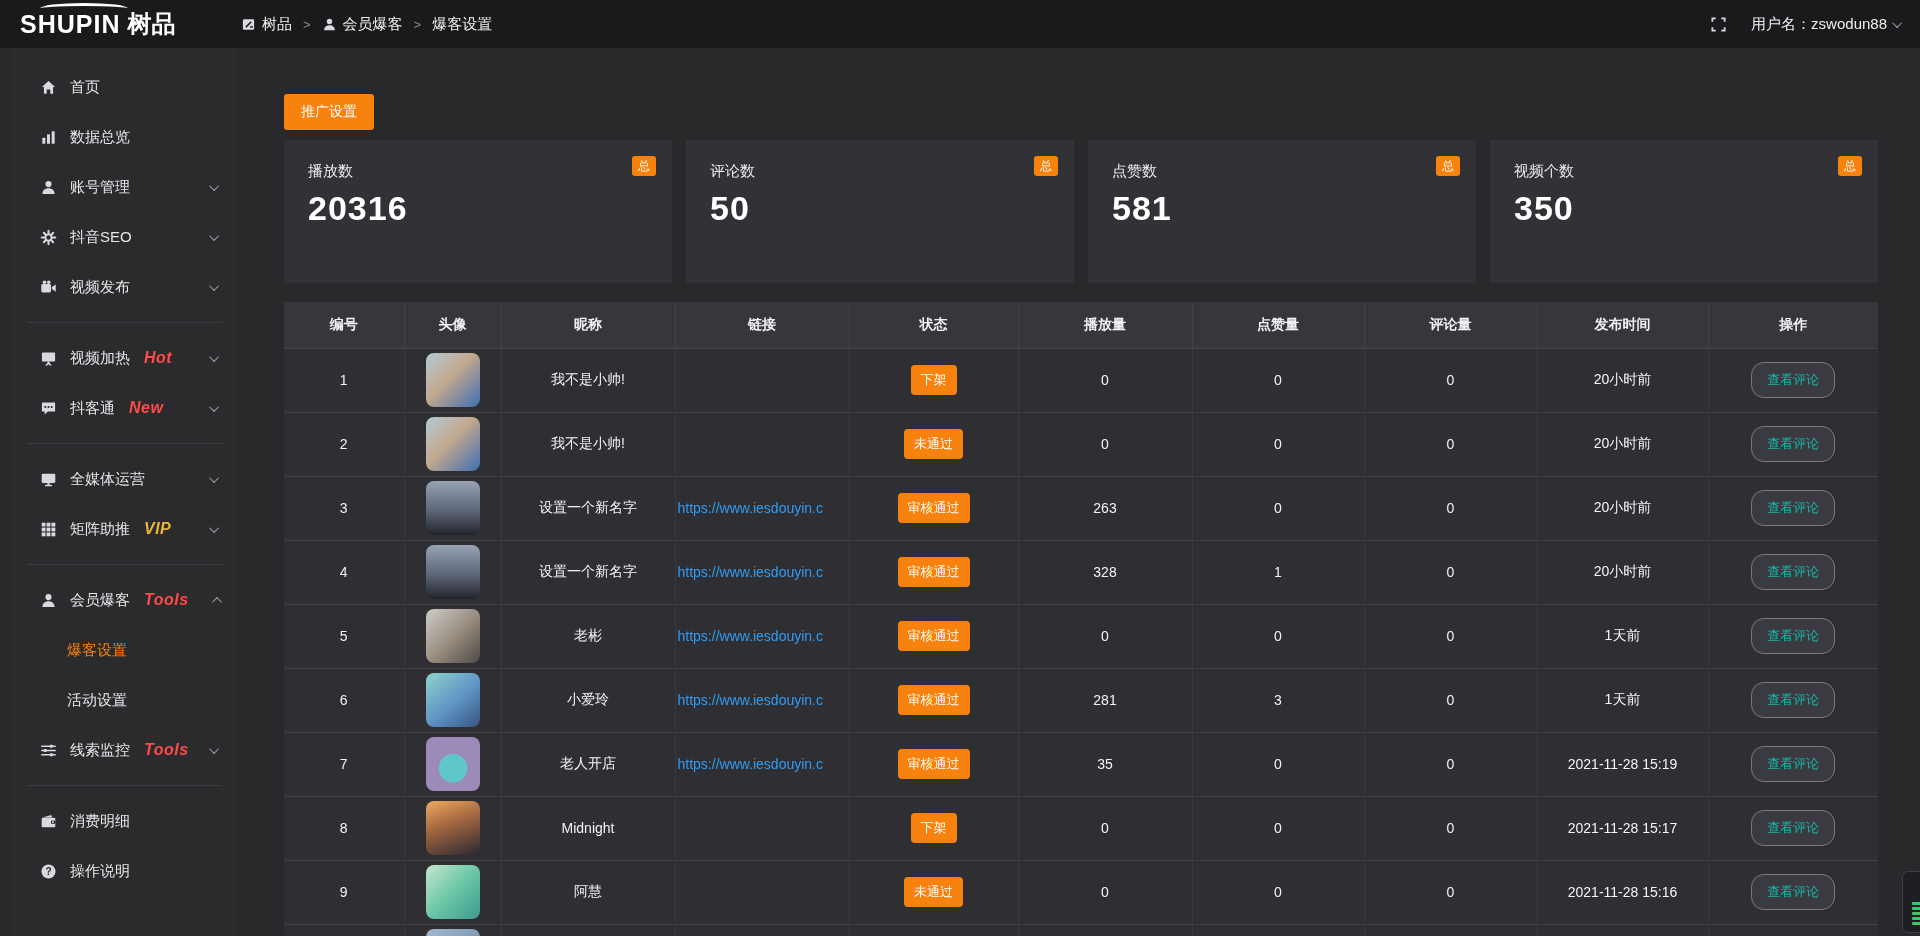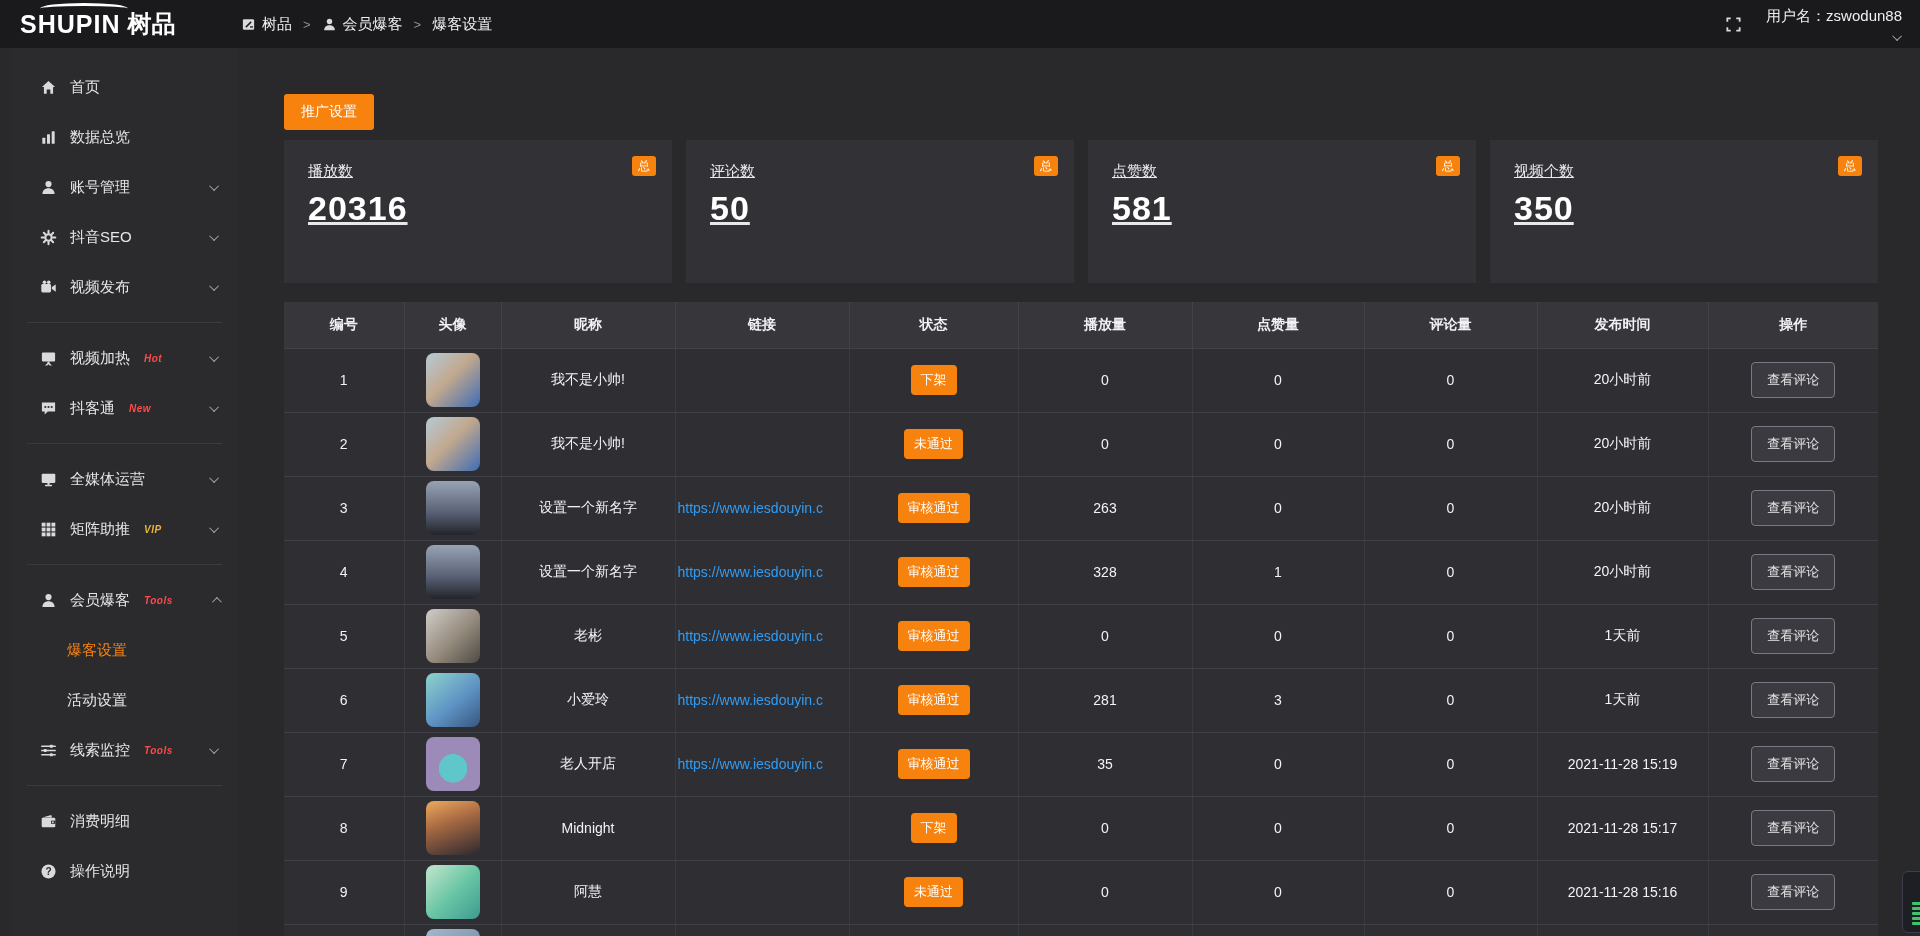"用户名：zswodun88" .username { flex-direction: column -> none }
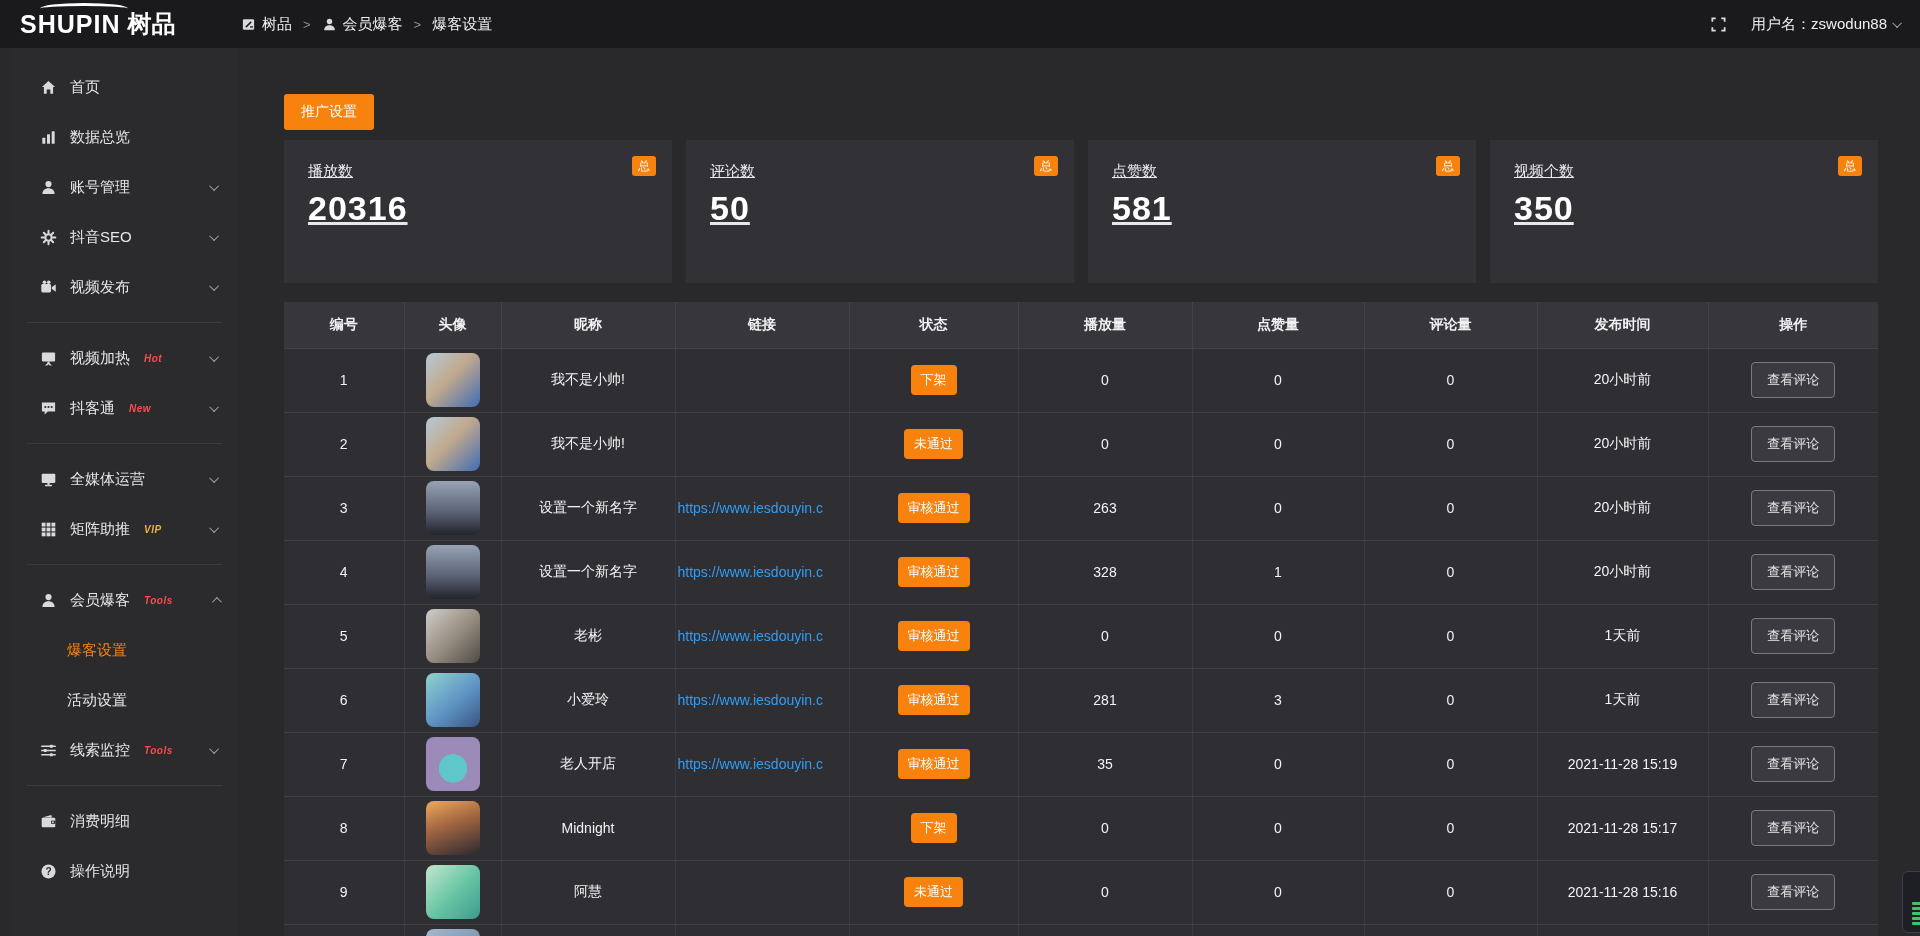"播放数" .cards { text-decoration: underline -> none }
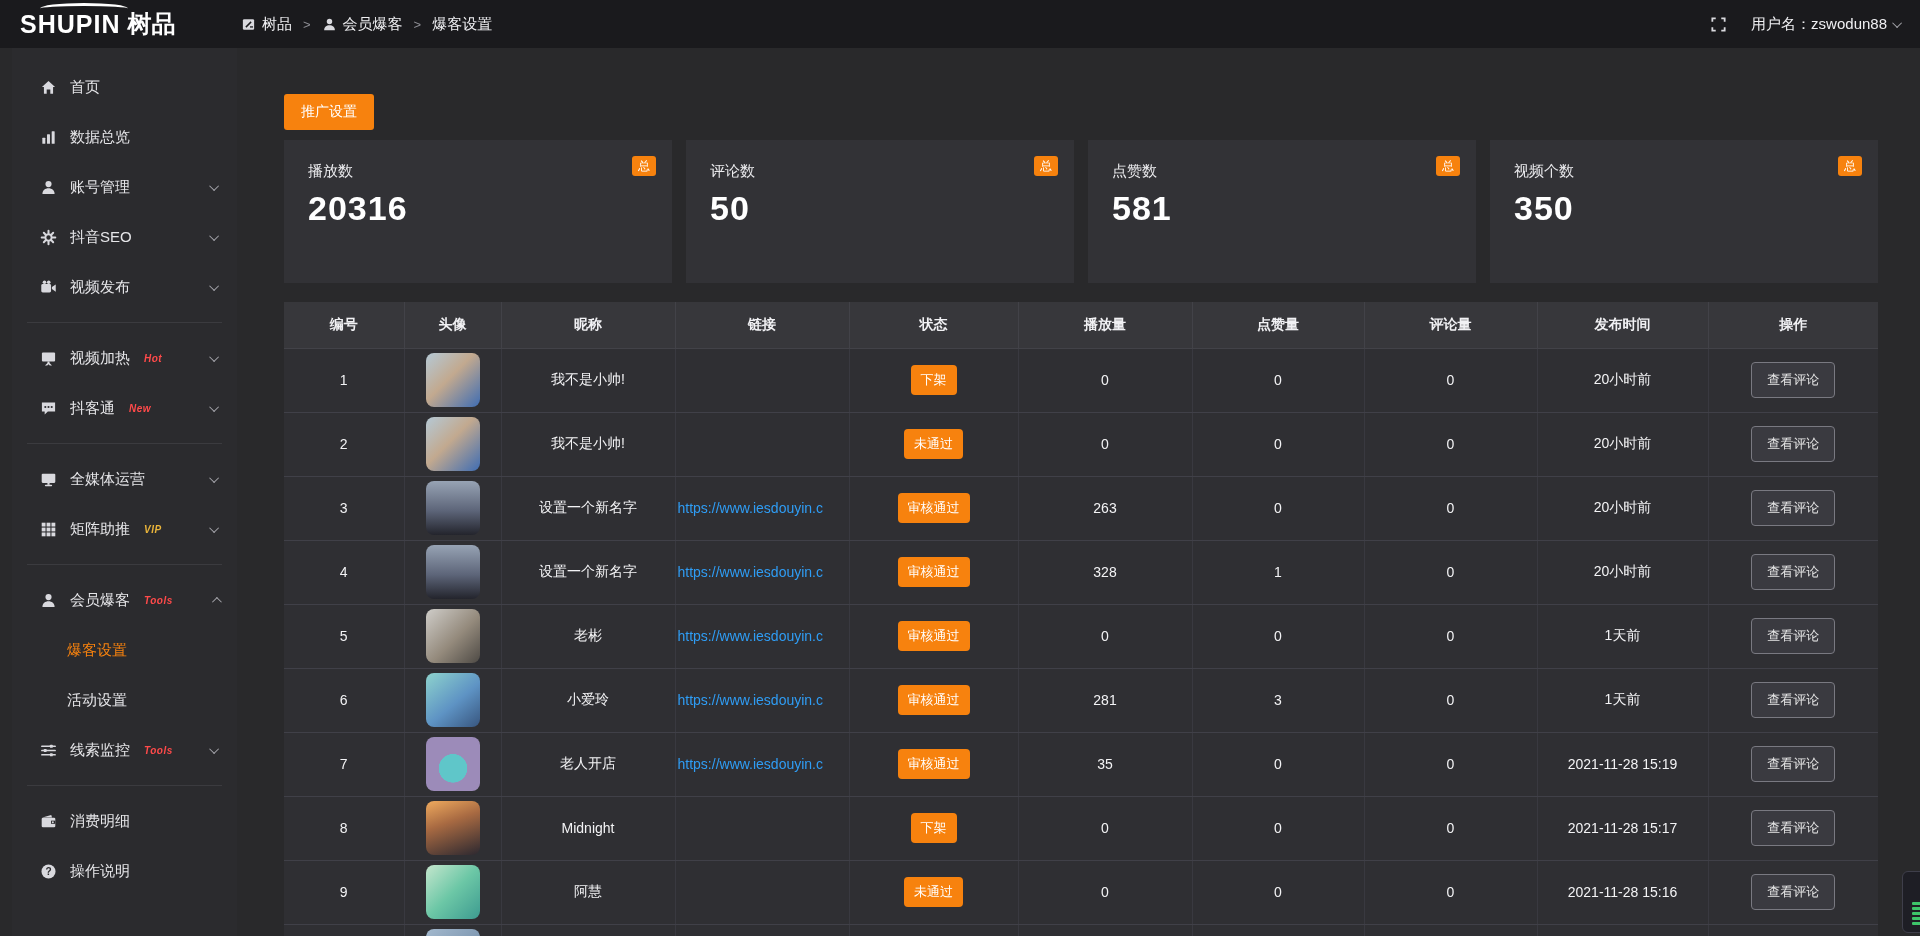"Hot" .menu-badge { font-size: 10px -> 16px }
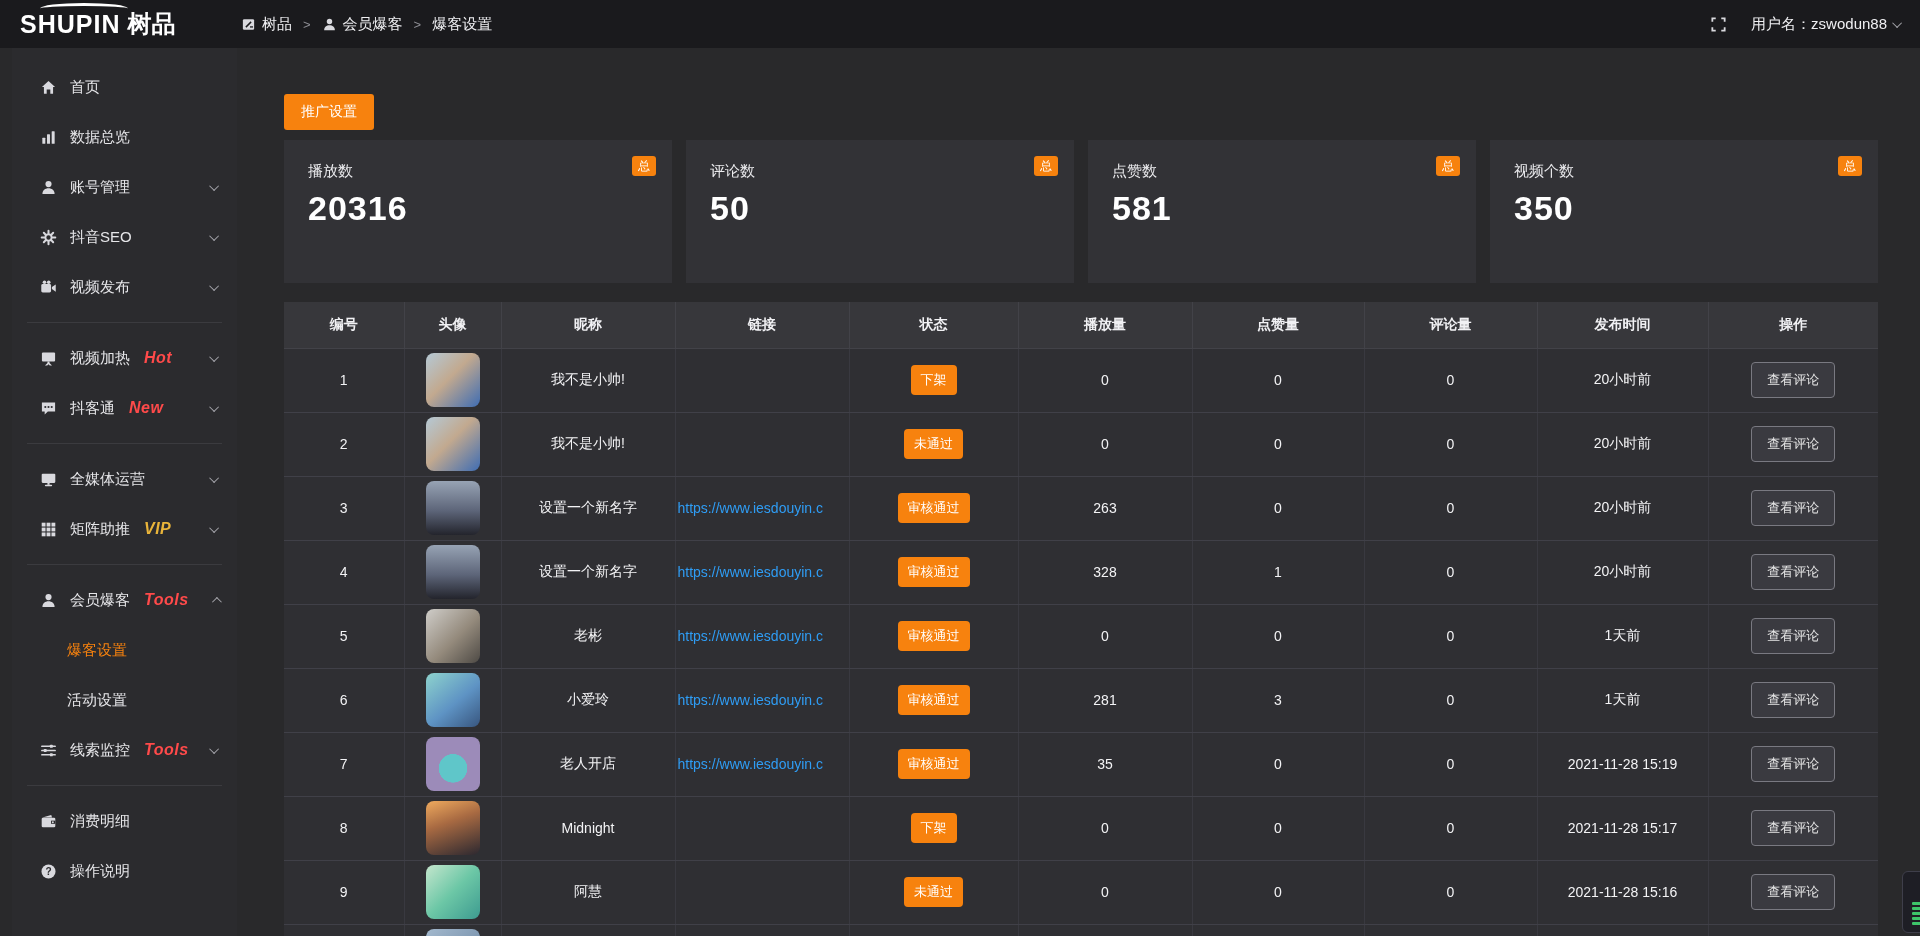"查看评论" .action-btn { border-radius: 4px -> 13px; color: #e5e5e5 -> #14b8a6 }
